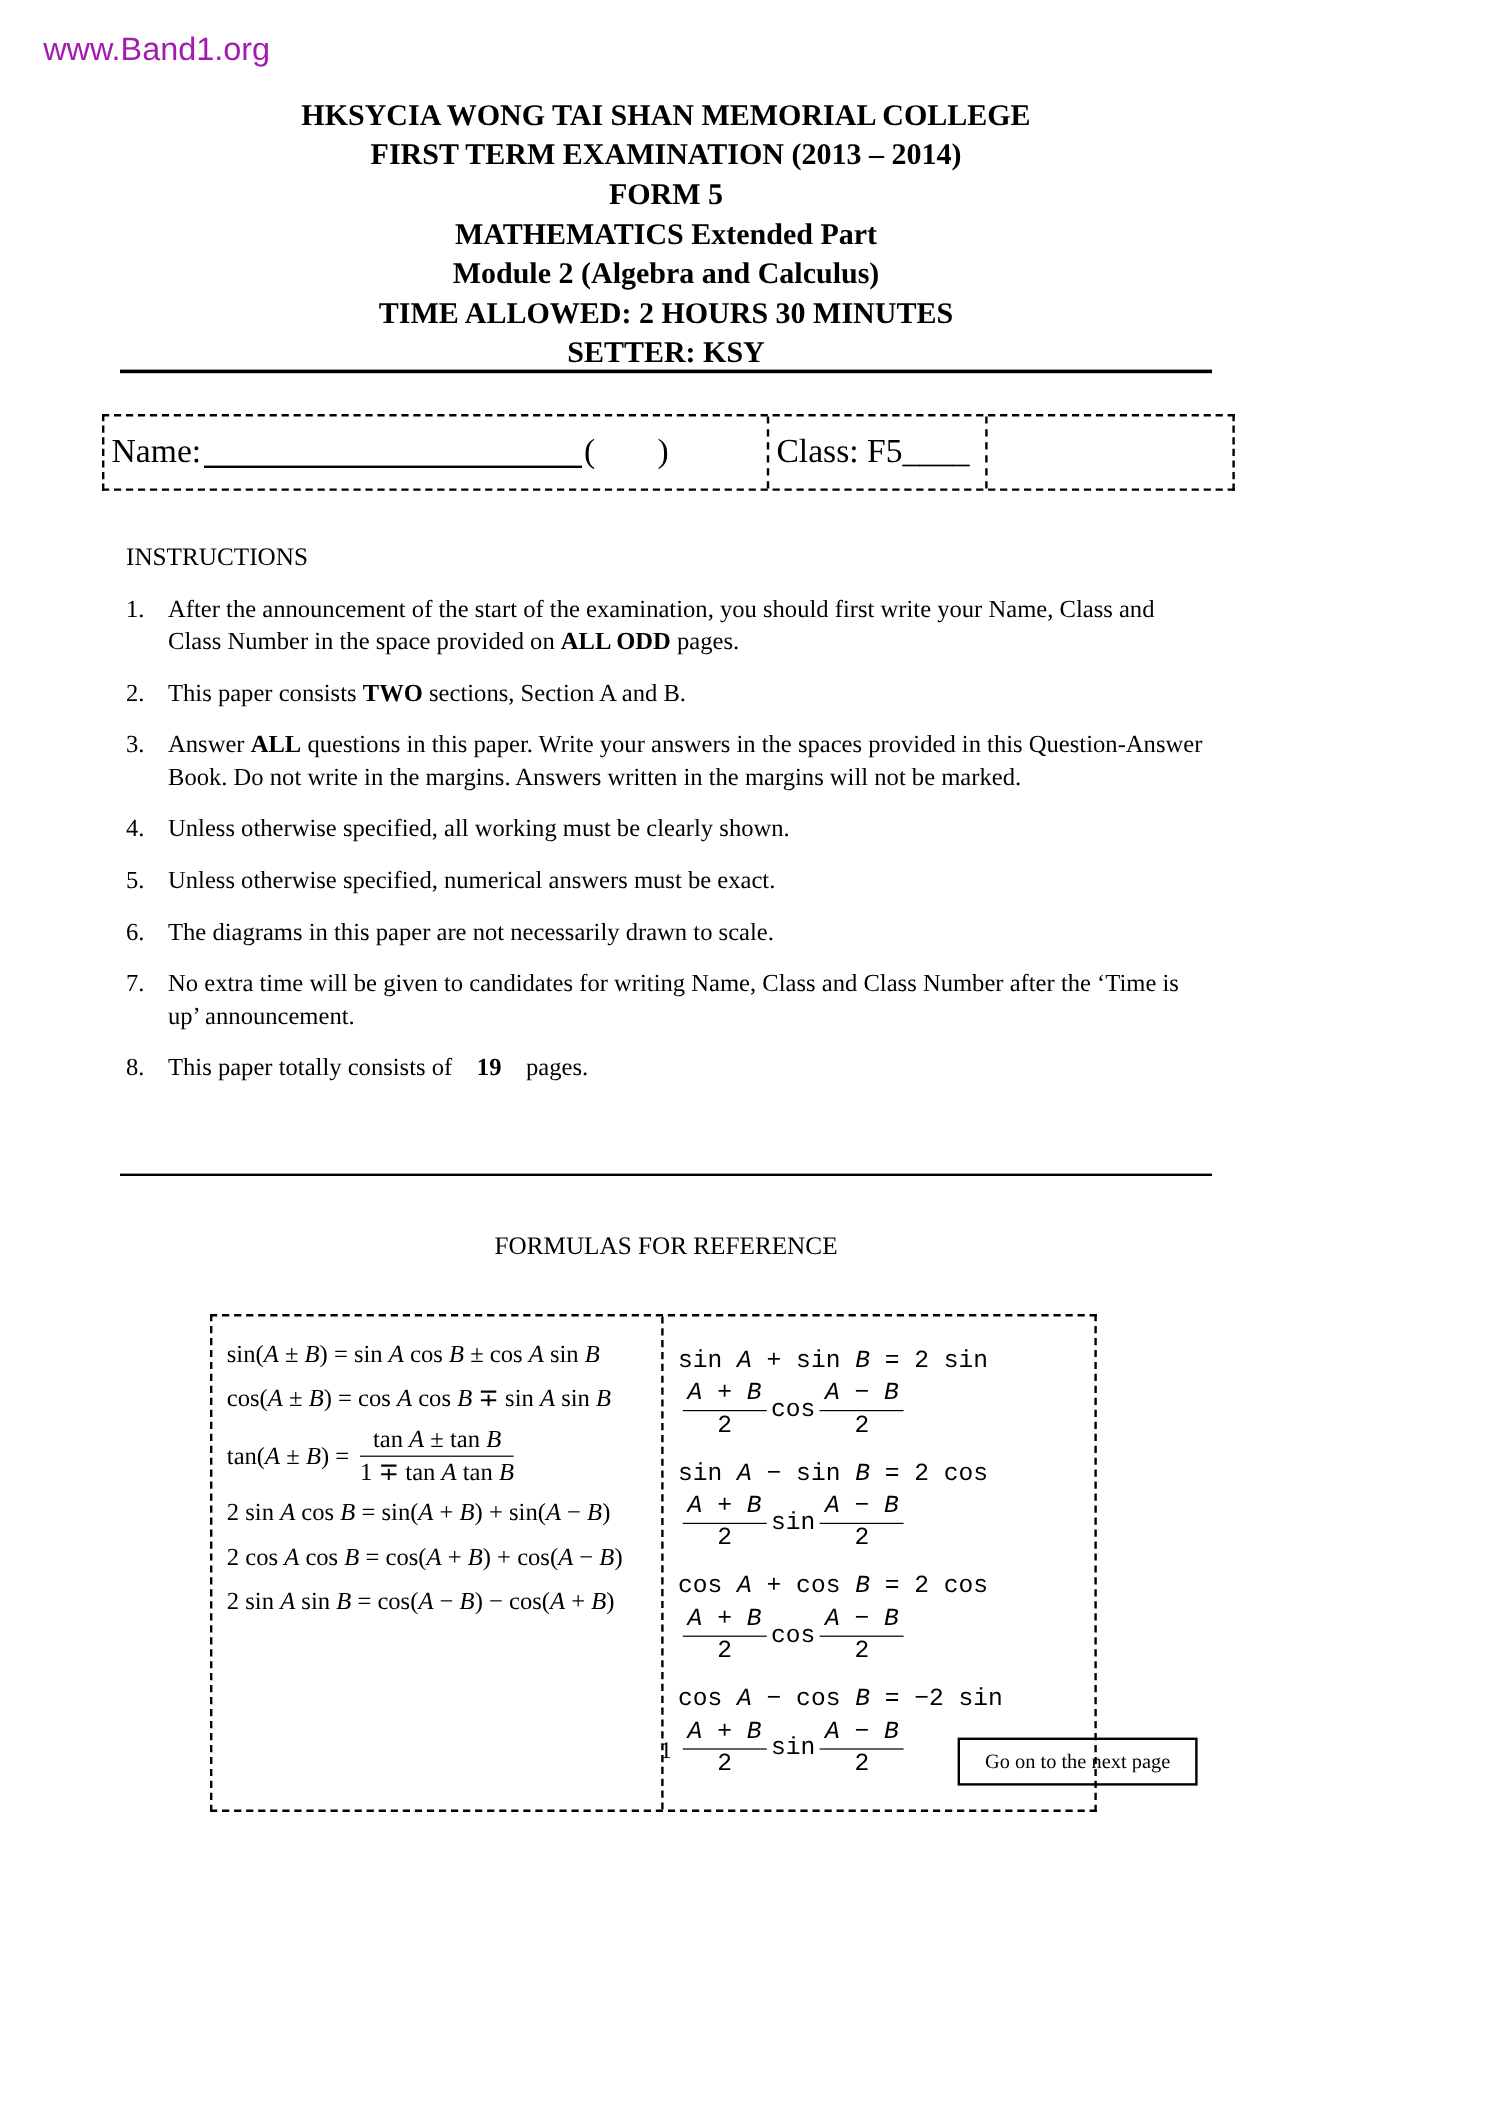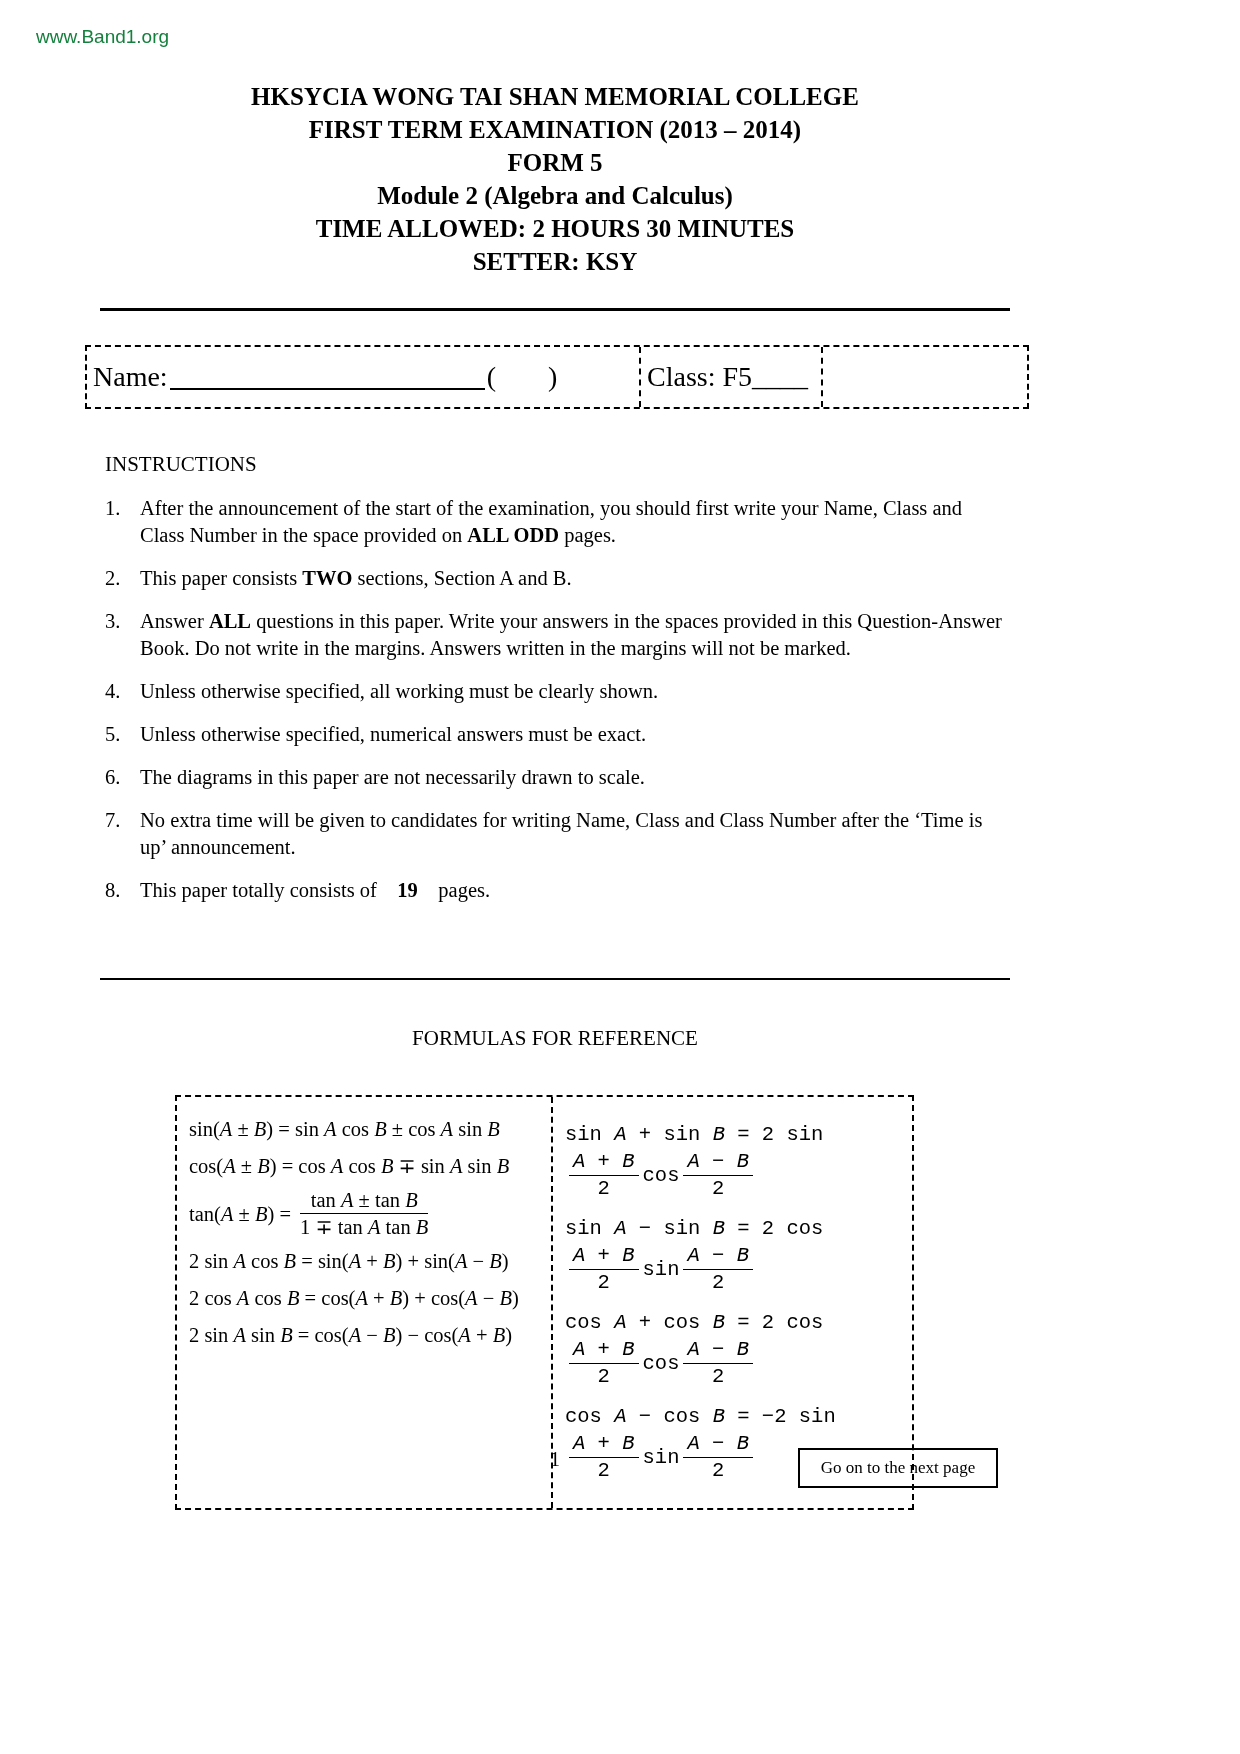"www.Band1.org" .site-url { color: #15803d -> #a21caf; font-size: 19px -> 27px }
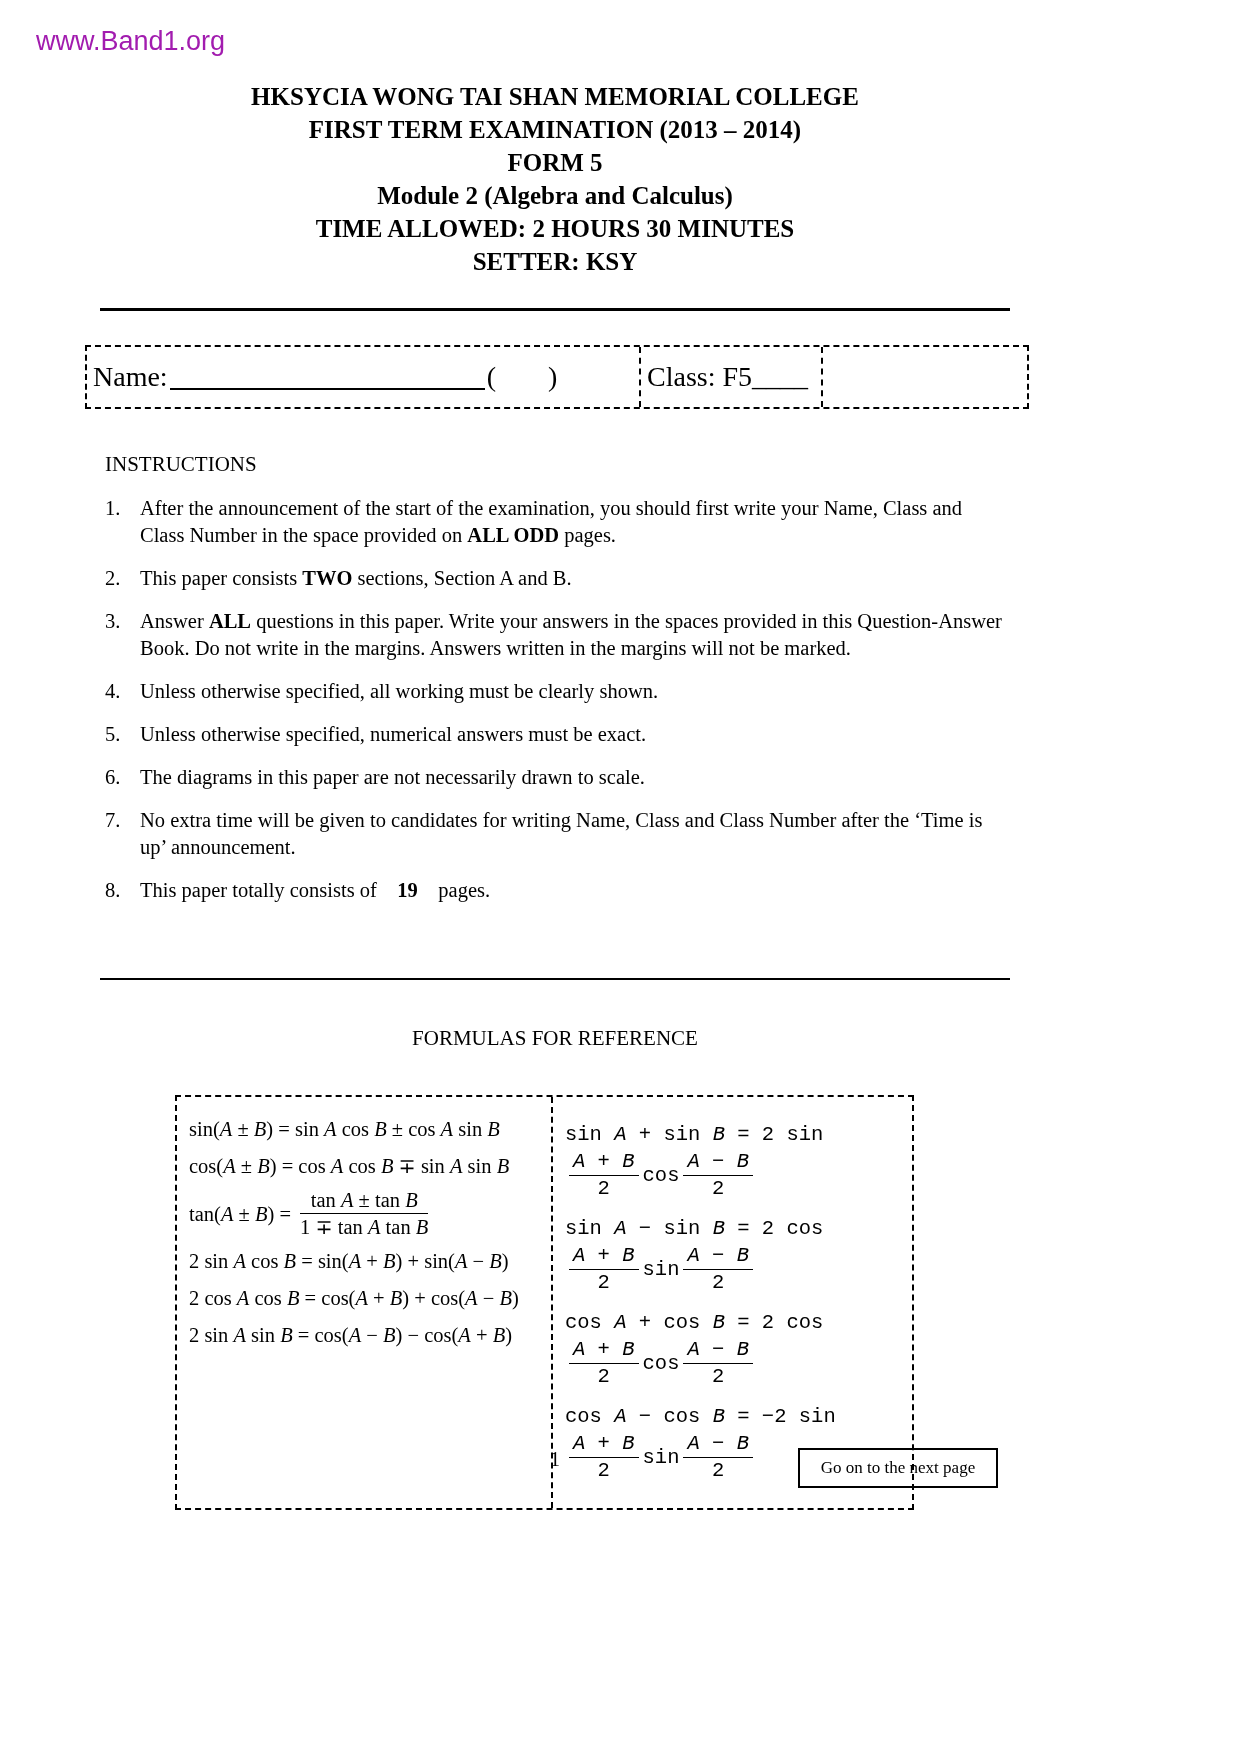"MATHEMATICS Extended Part" div { html: none -> <div>MATHEMATICS Extended Part</div> }
